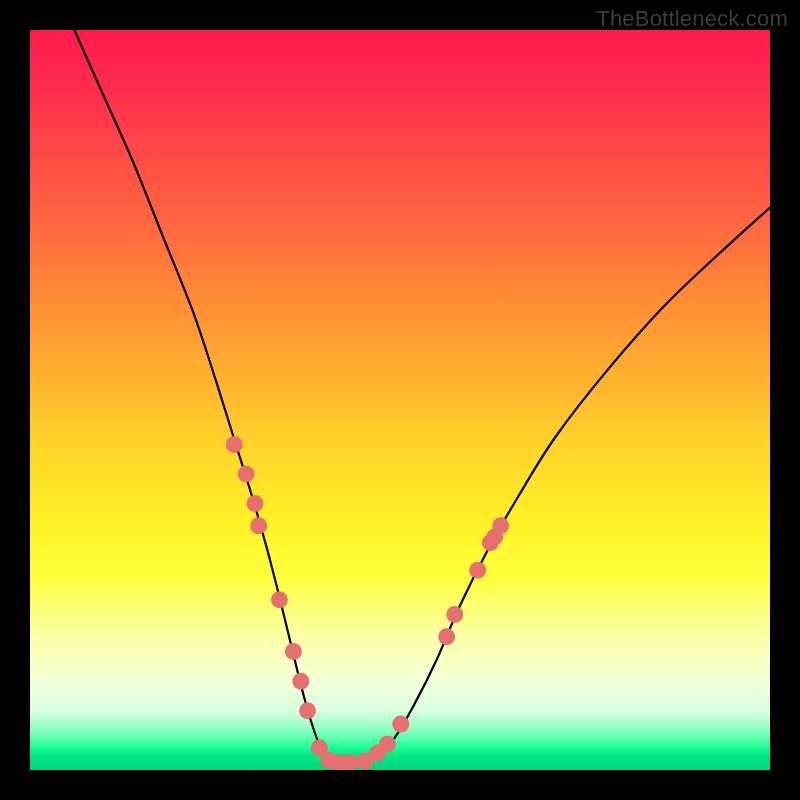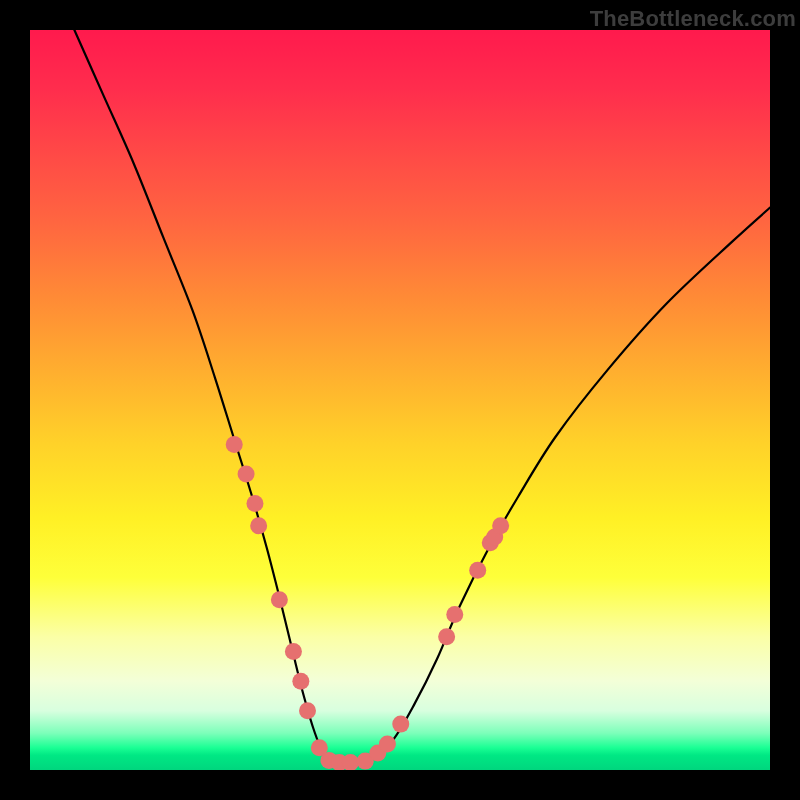"TheBottleneck.com" .watermark { font-weight: 700 -> 400; right: 4px -> 12px }
